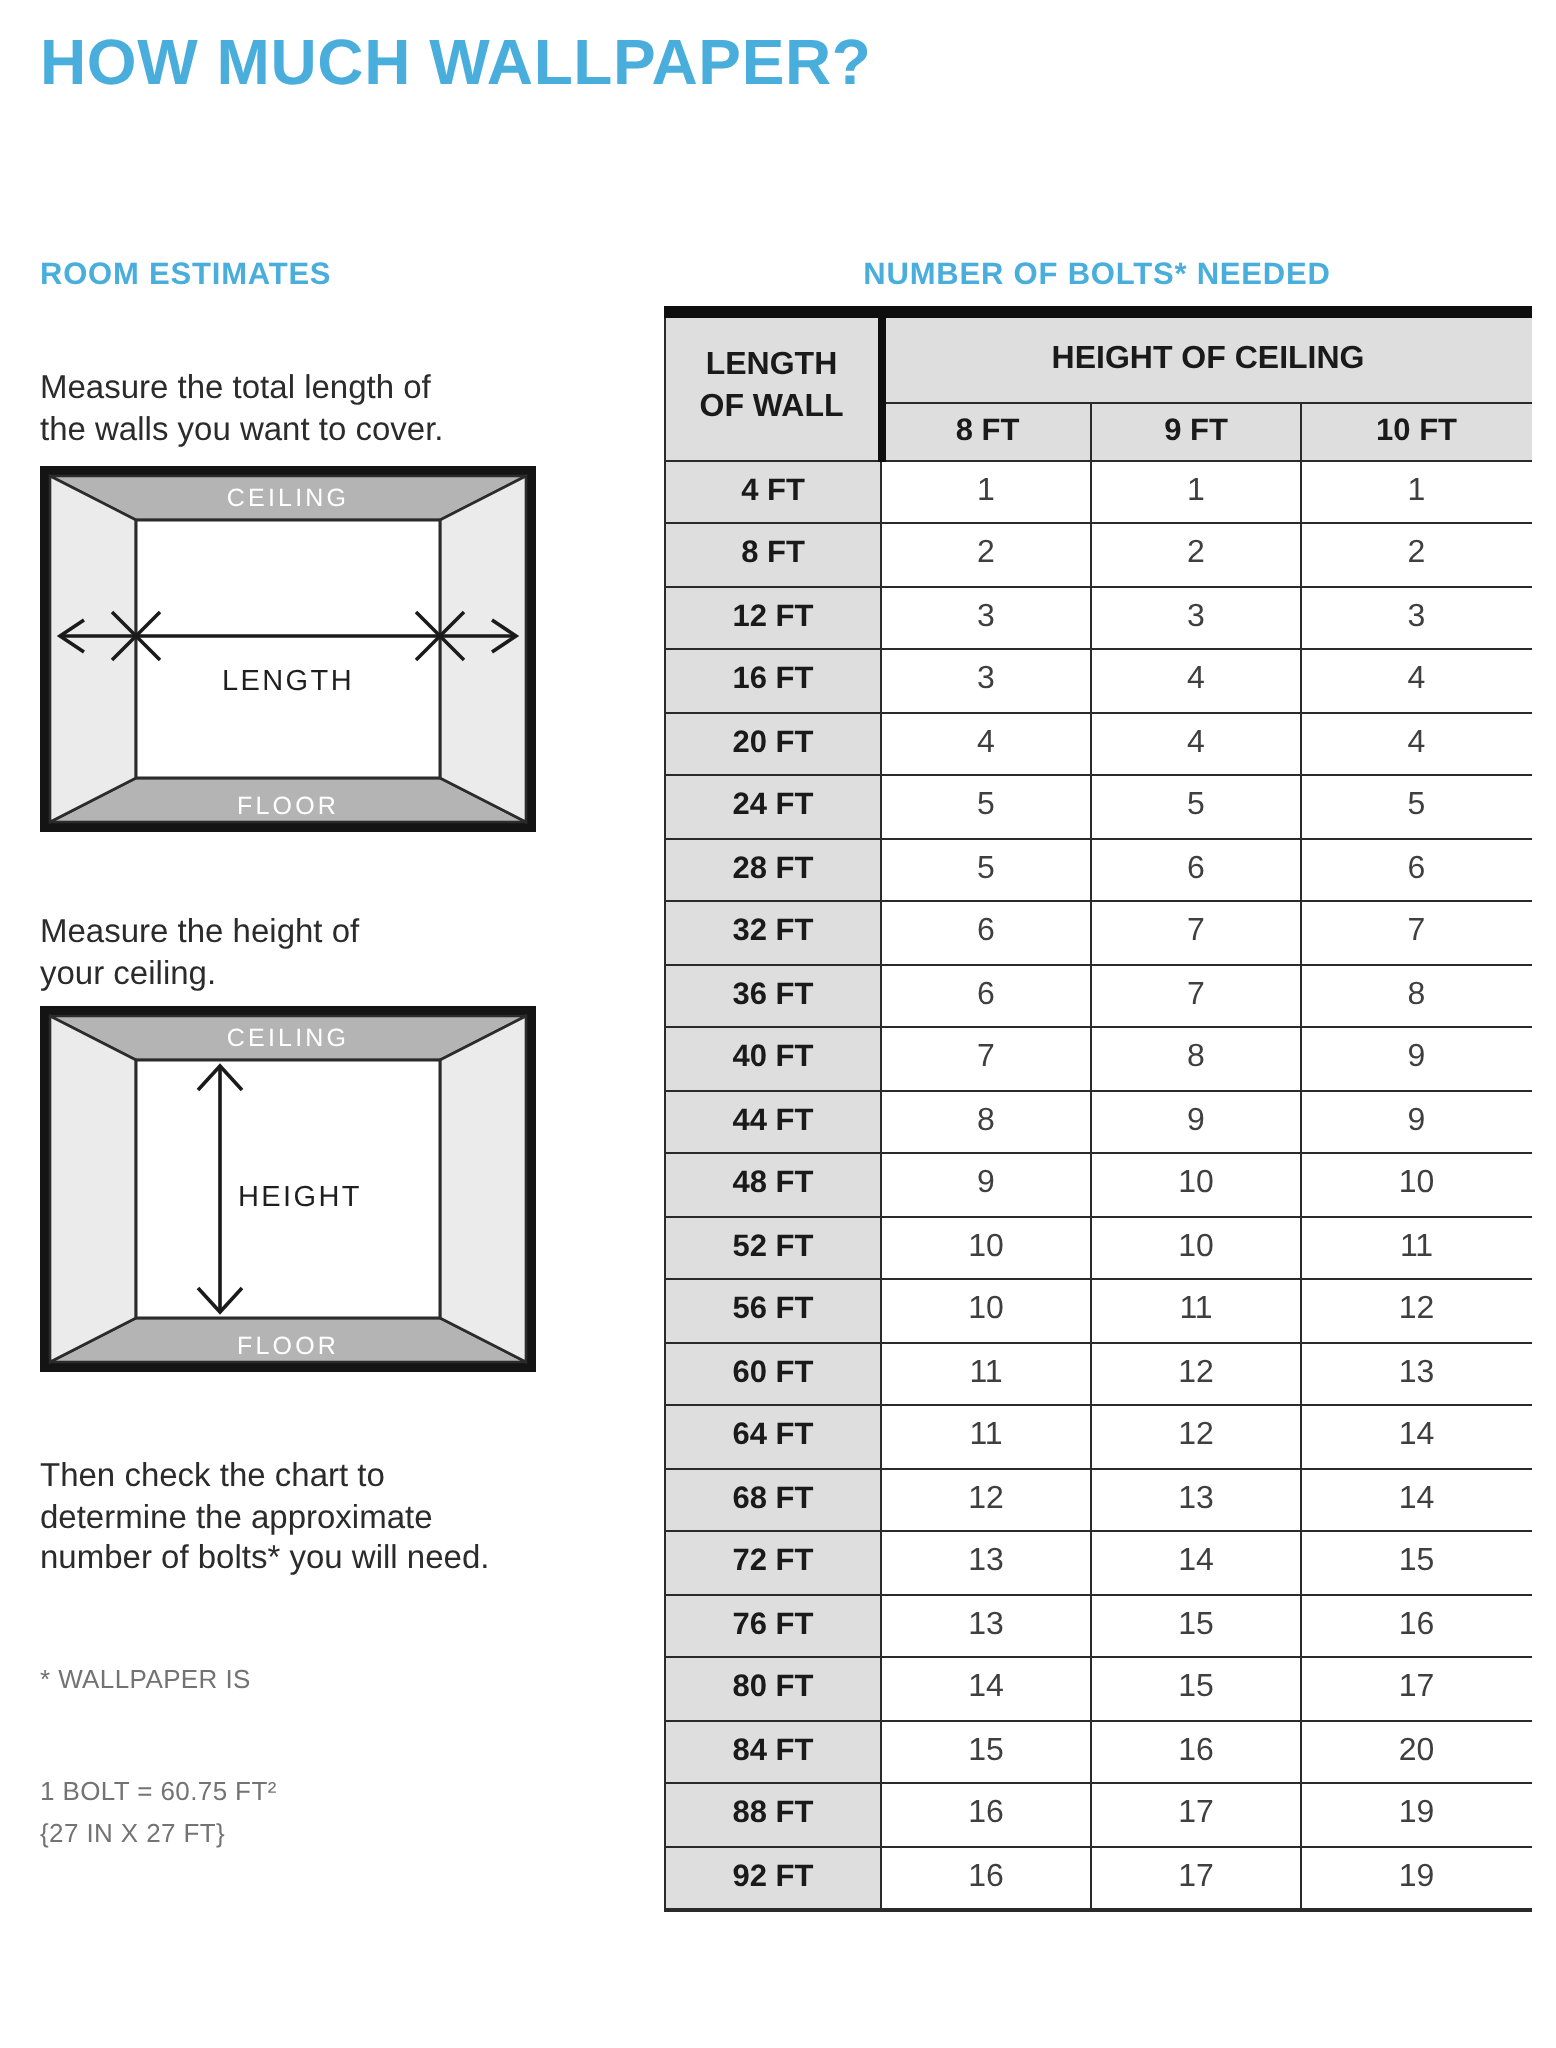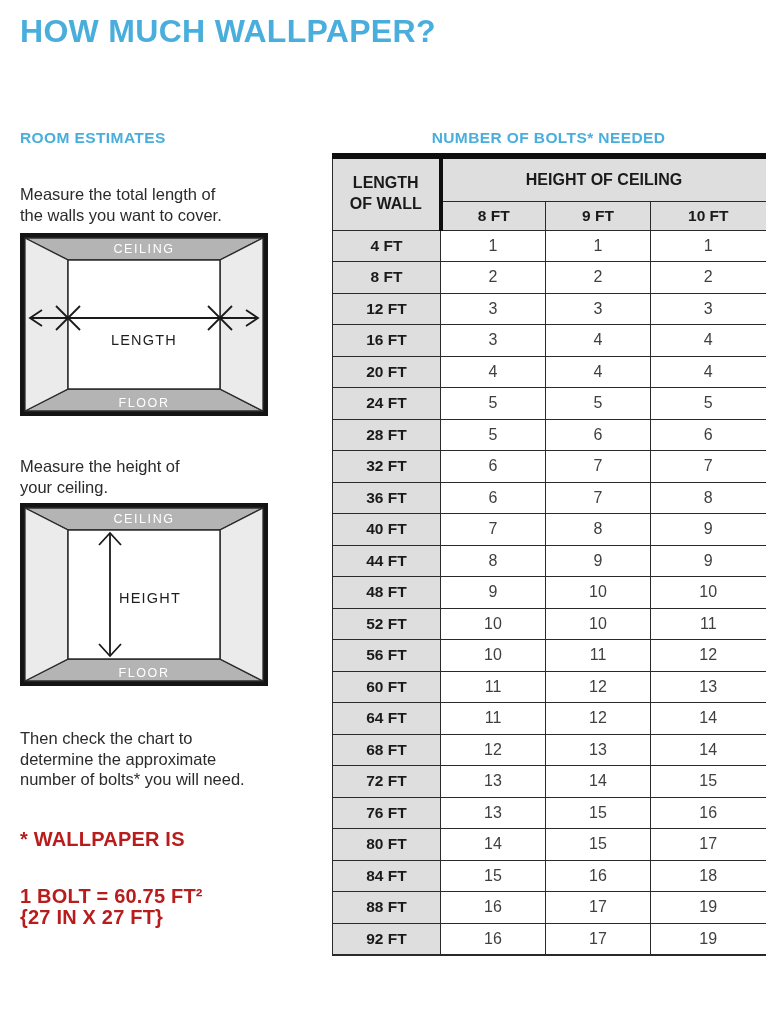"* WALLPAPER IS" .footnote, .bolt-spec { color: #b91c1c -> #737373; font-size: 20px -> 13px; font-weight: bold -> normal }
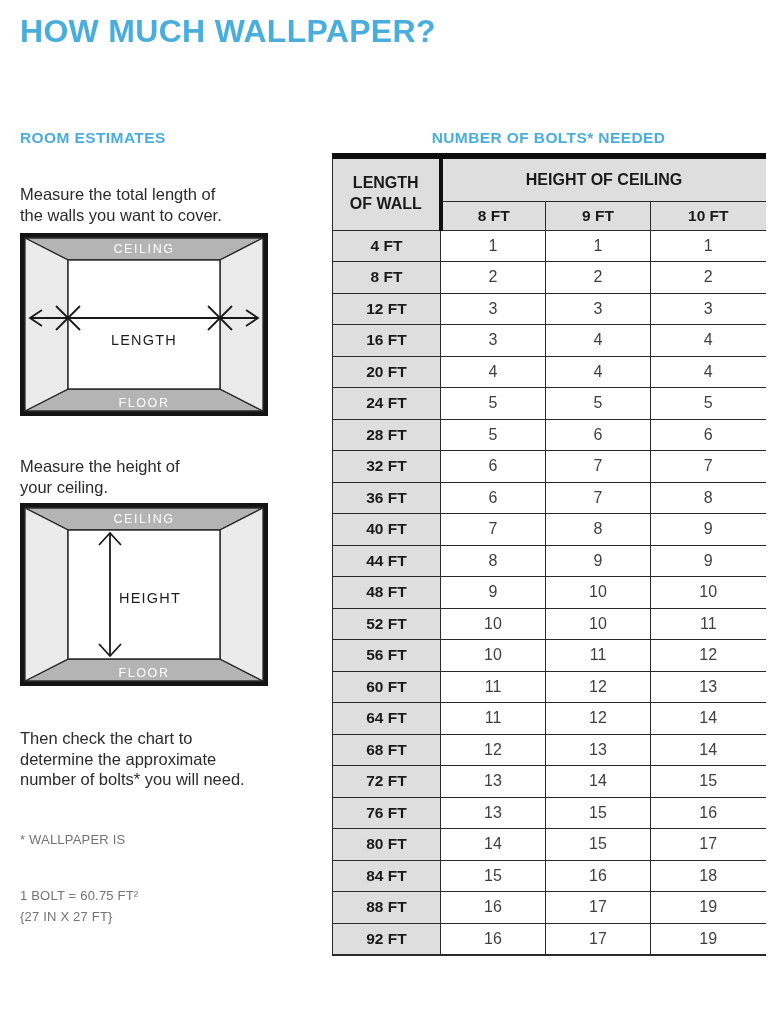"18" td.num-cell { text: 18 -> 20 }
